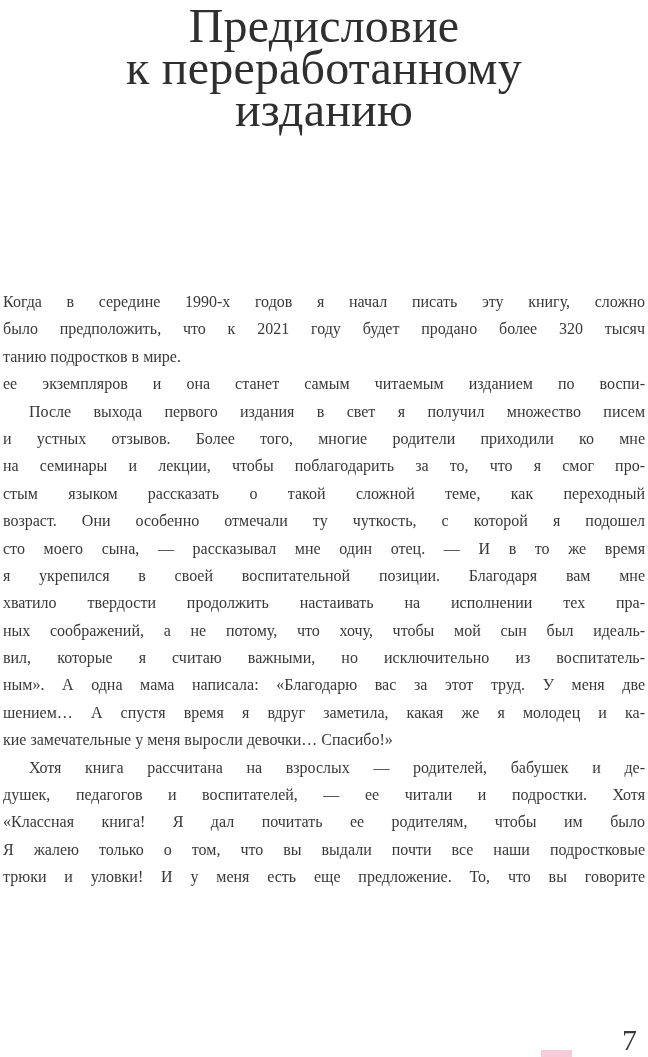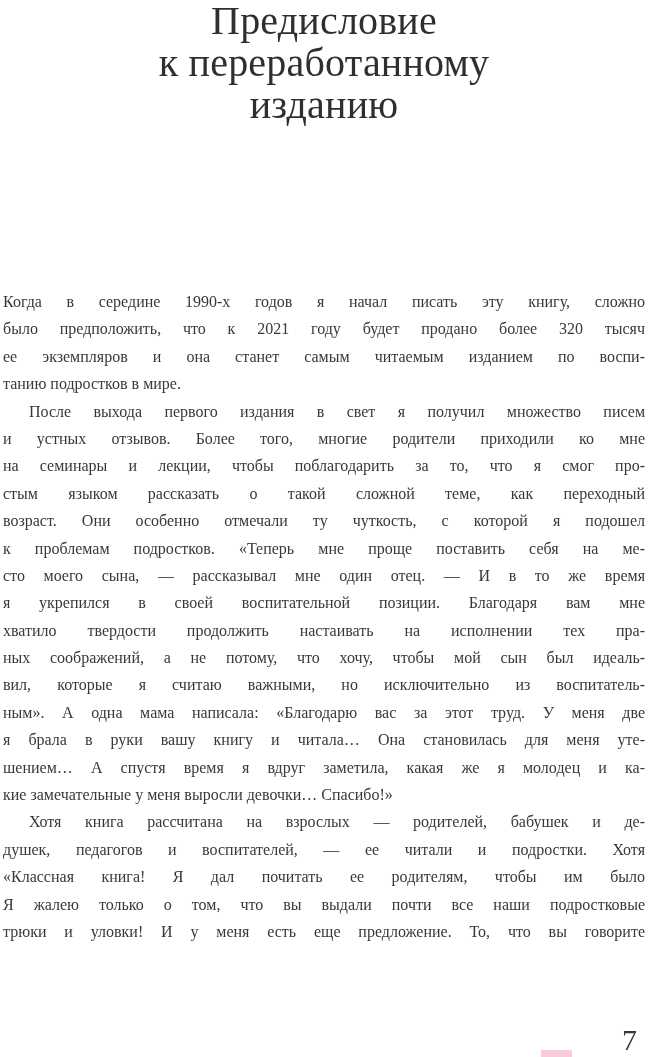"Предисловие" .title { font-size: 40px -> 48px; padding-top: none -> 5px }
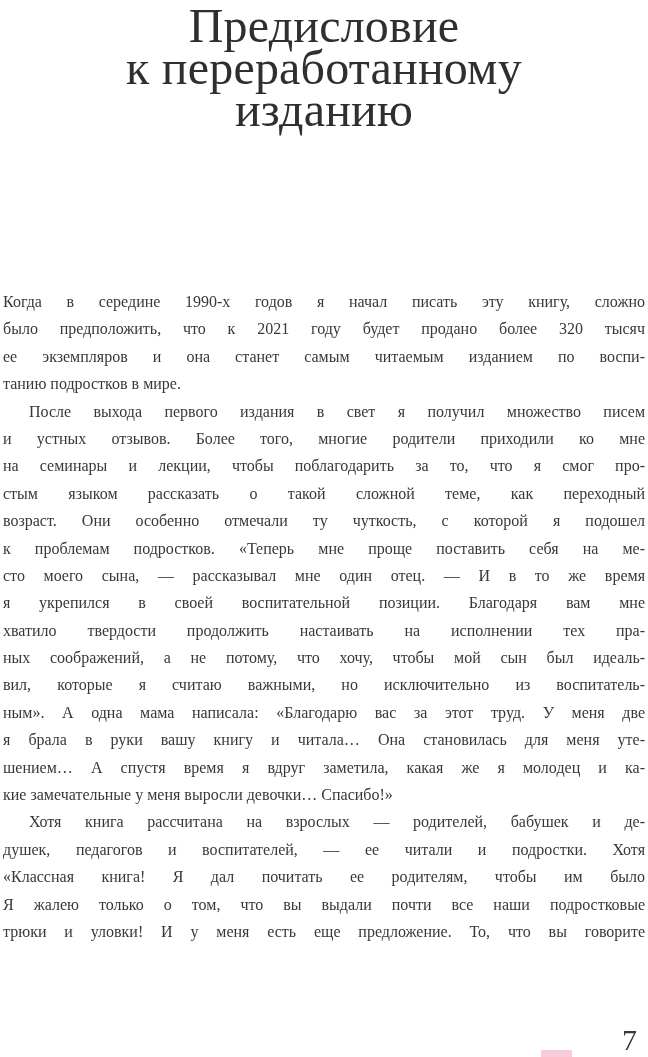"ее экземпляров и она станет" div.line { order: before "танию подростков в мире." -> after "танию подростков в мире." }
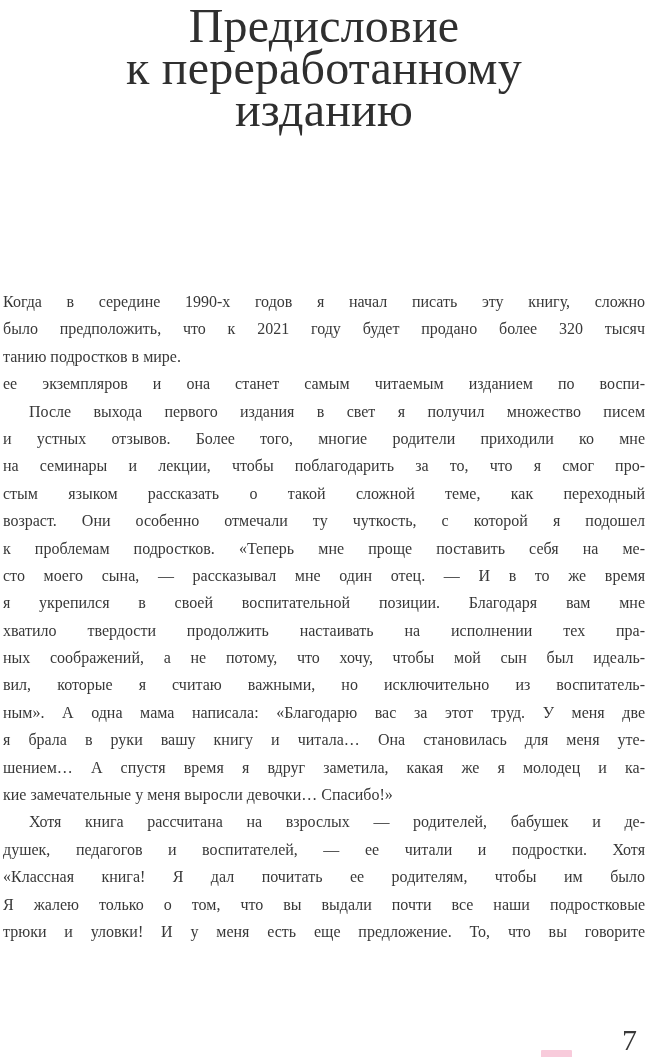"к проблемам подростков. «Теперь мне" div.line { html: <div>к проблемам подростков. «Теперь мне проще поставить себя на ме-</div> -> none }
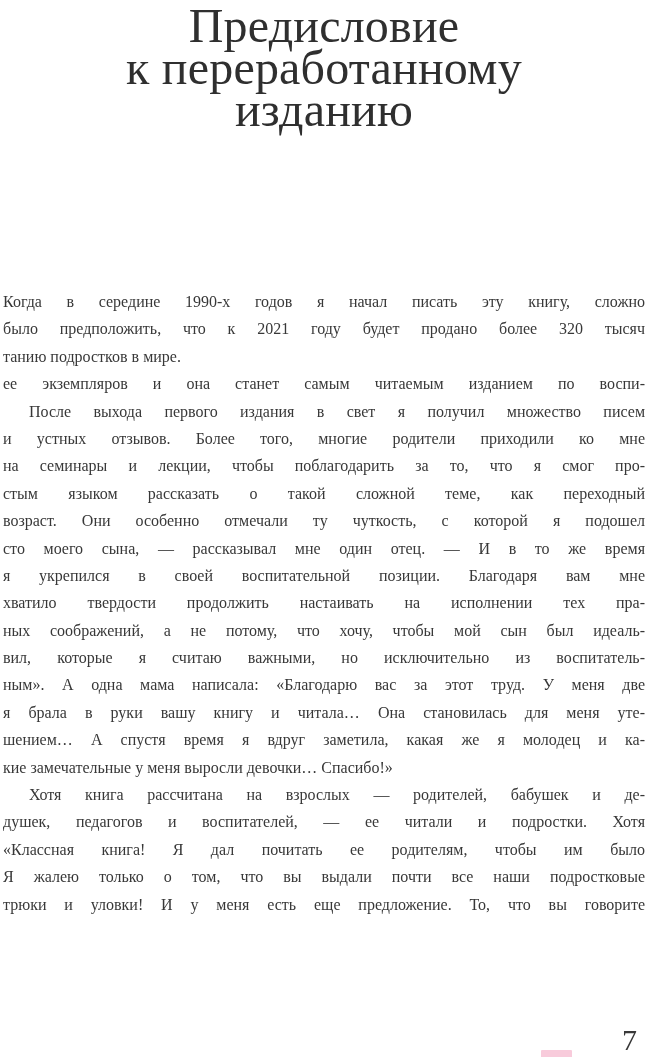"я брала в руки вашу" div.line { html: <div>я брала в руки вашу книгу и читала… Она становилась для меня уте-</div> -> none }
